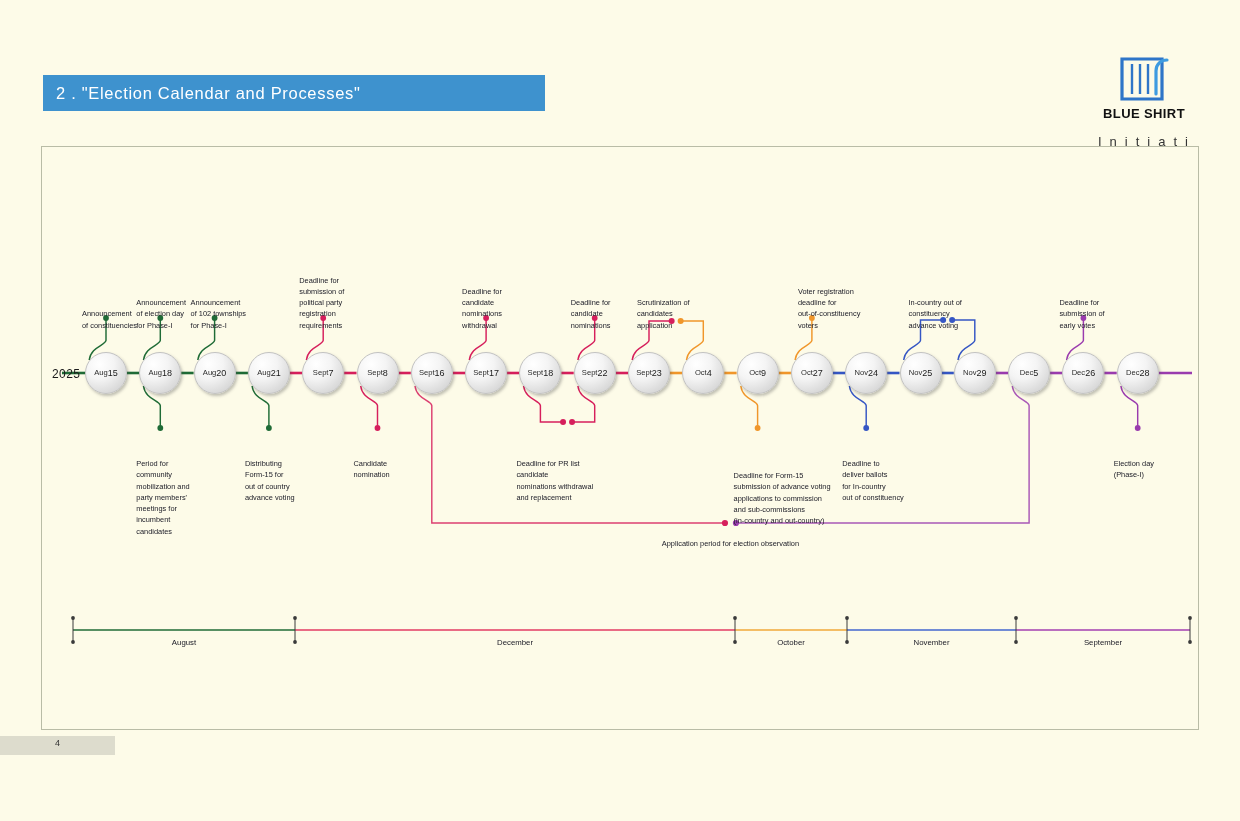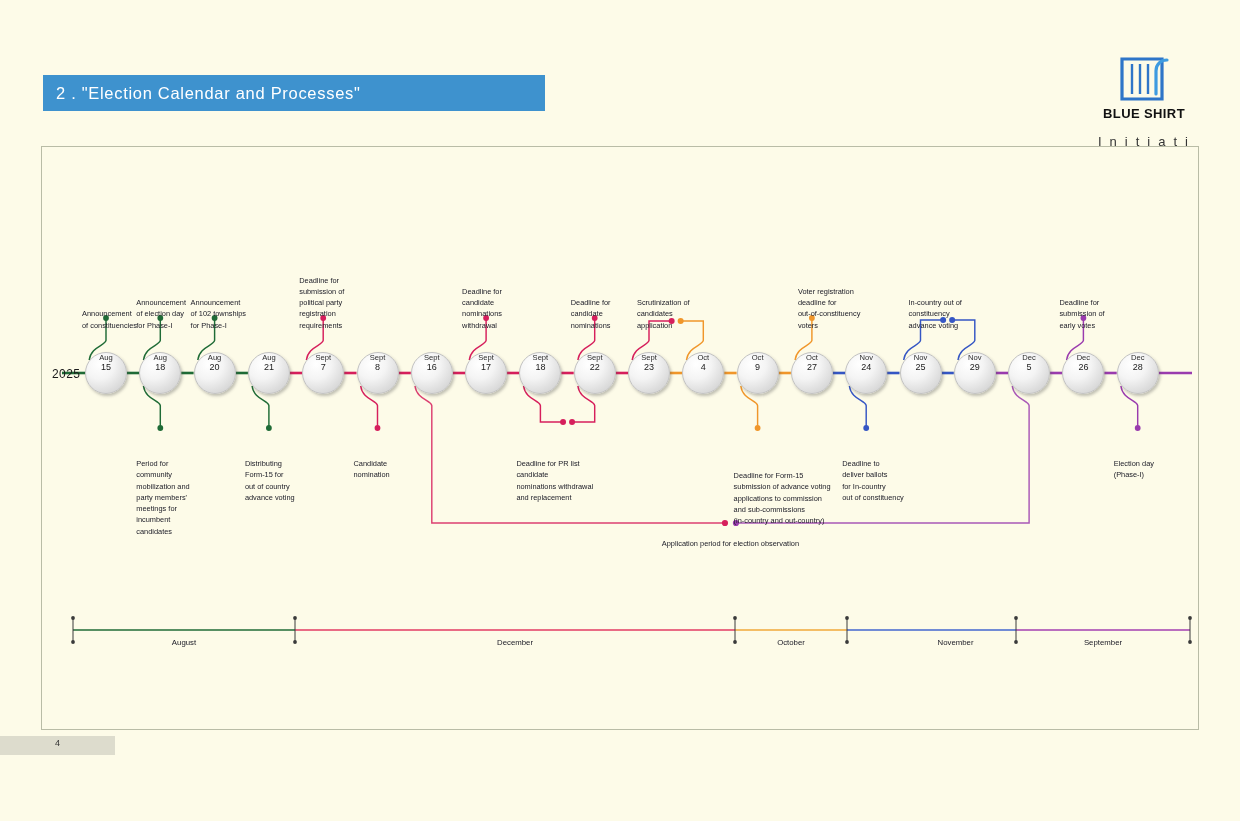"Aug" .node { flex-direction: column -> row; justify-content: flex-start -> center }
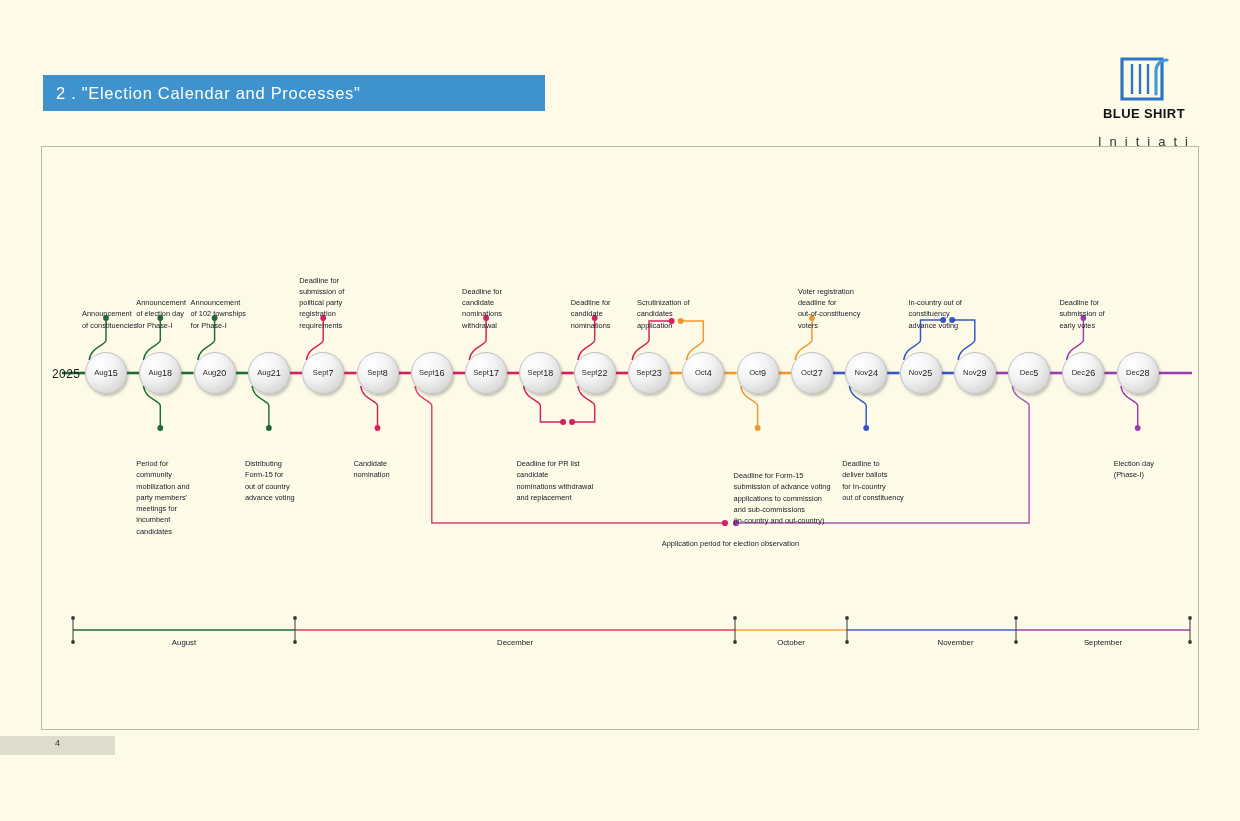"November" div.month-lbl { padding-left: 24px -> none }
